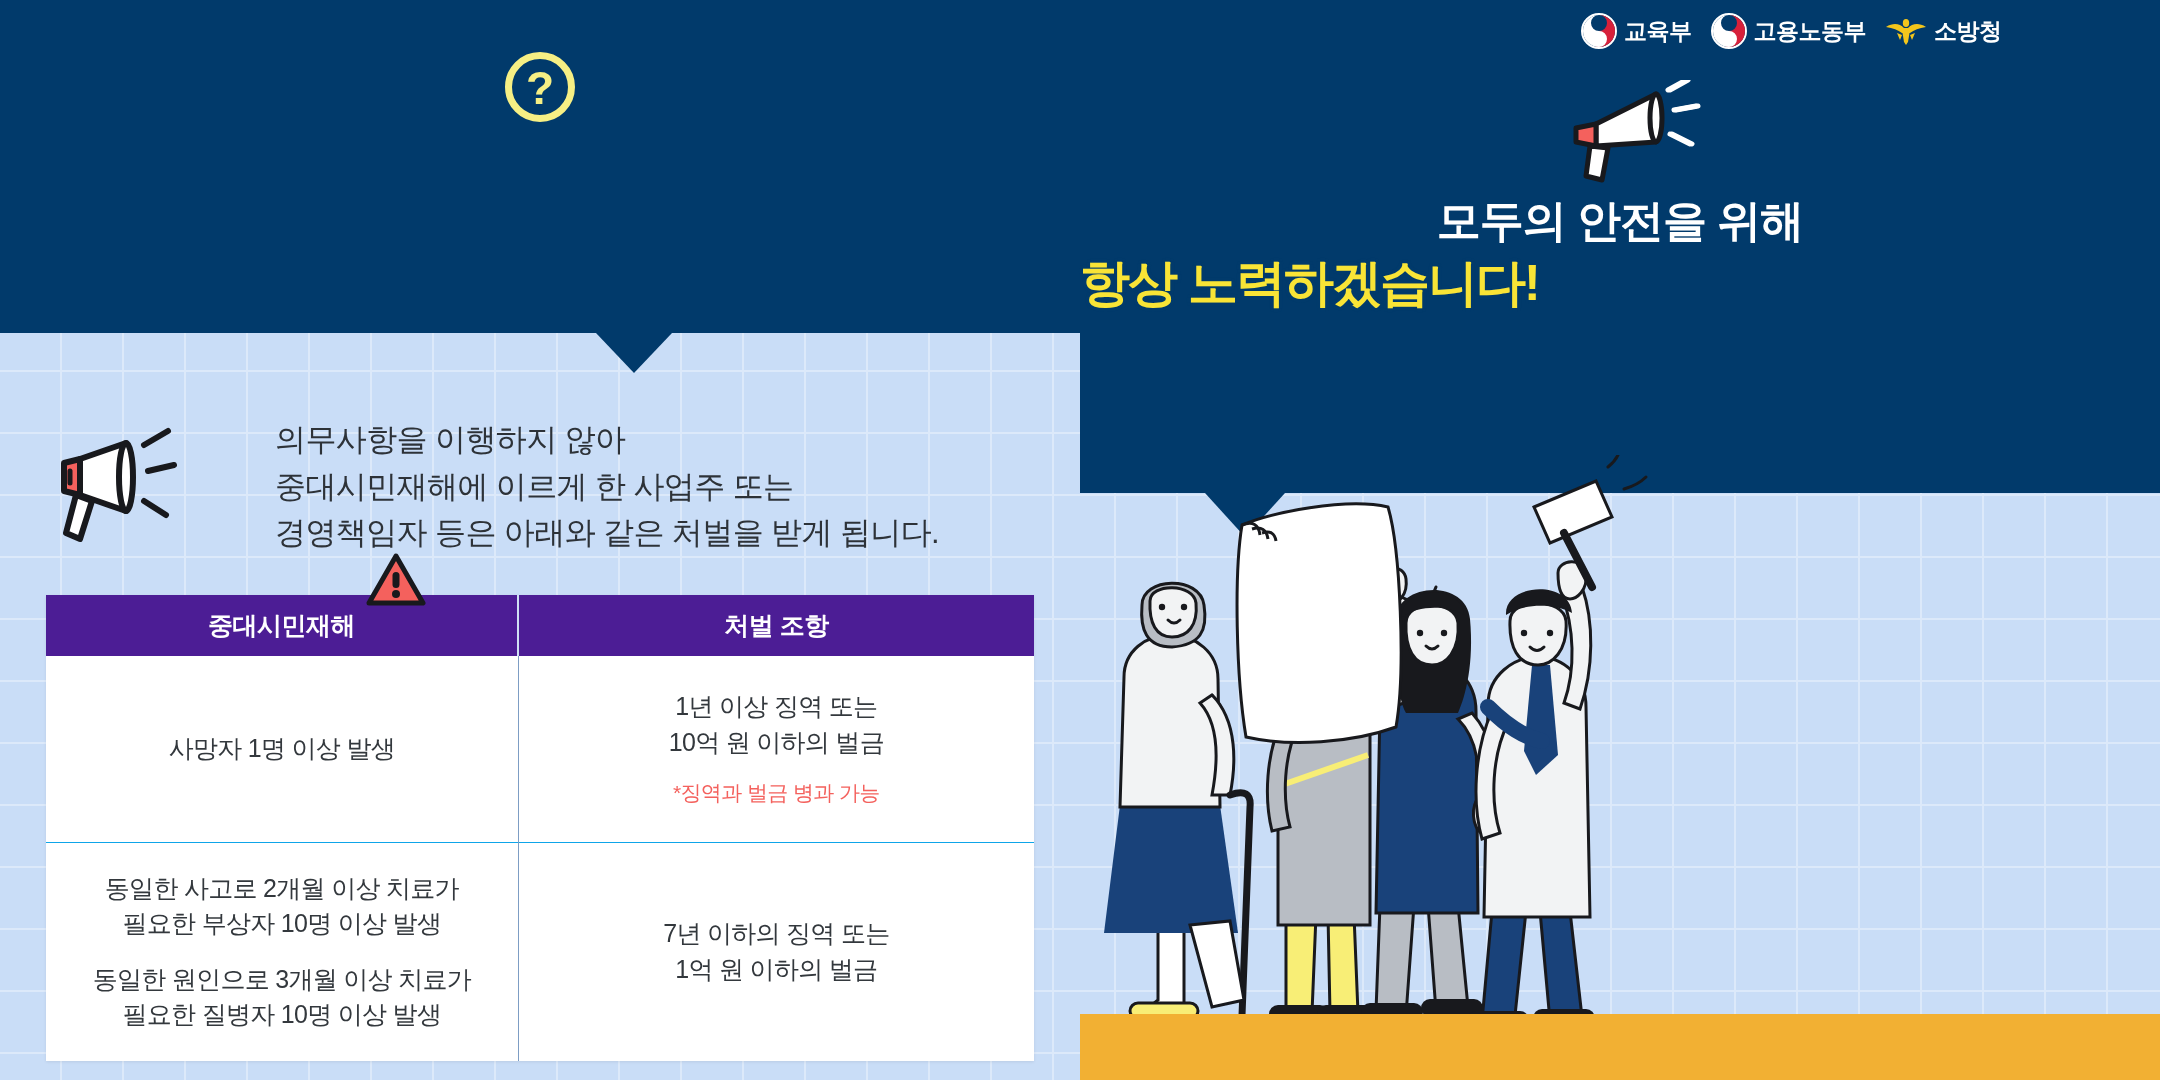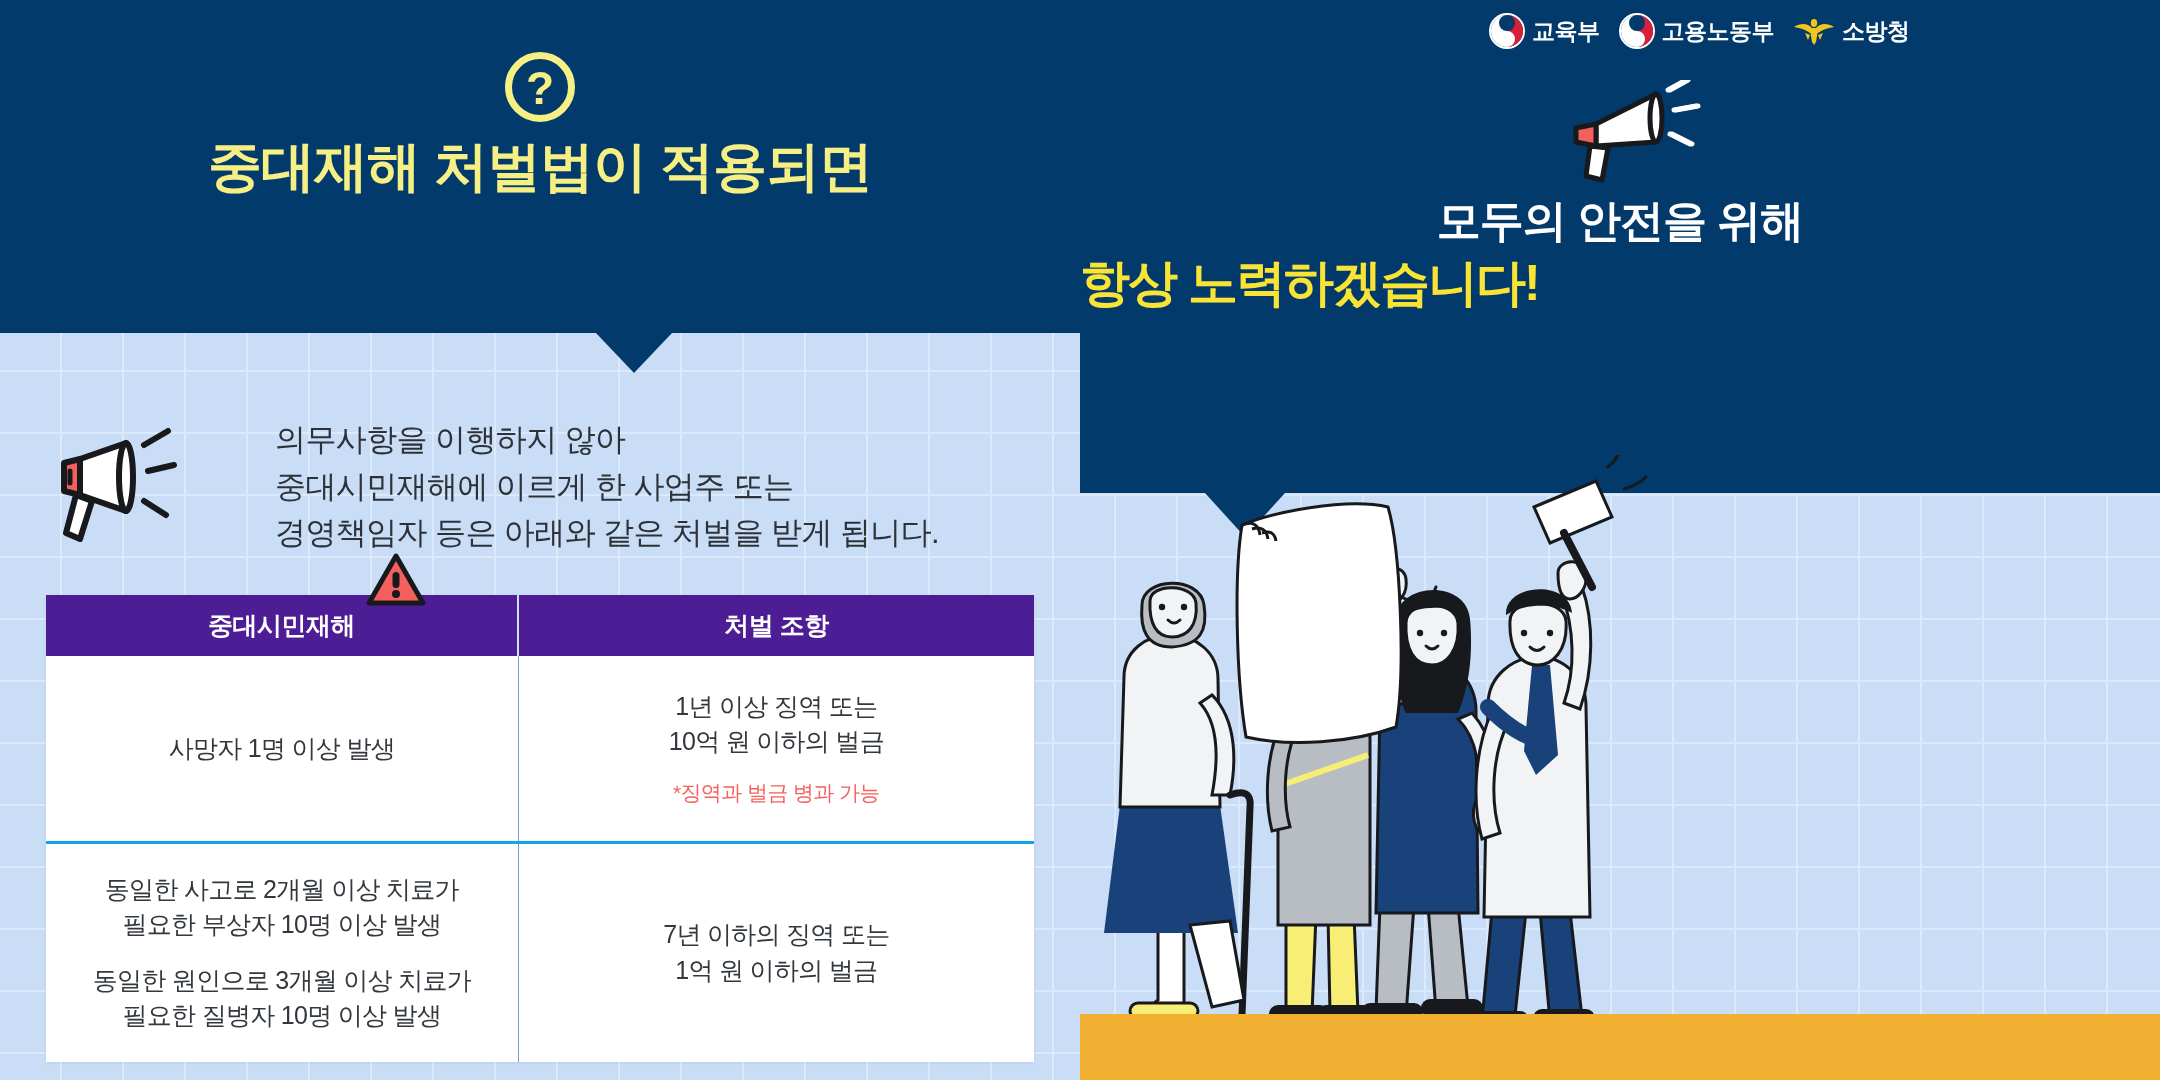"교육부" #logos { left: 1488px -> 1580px }
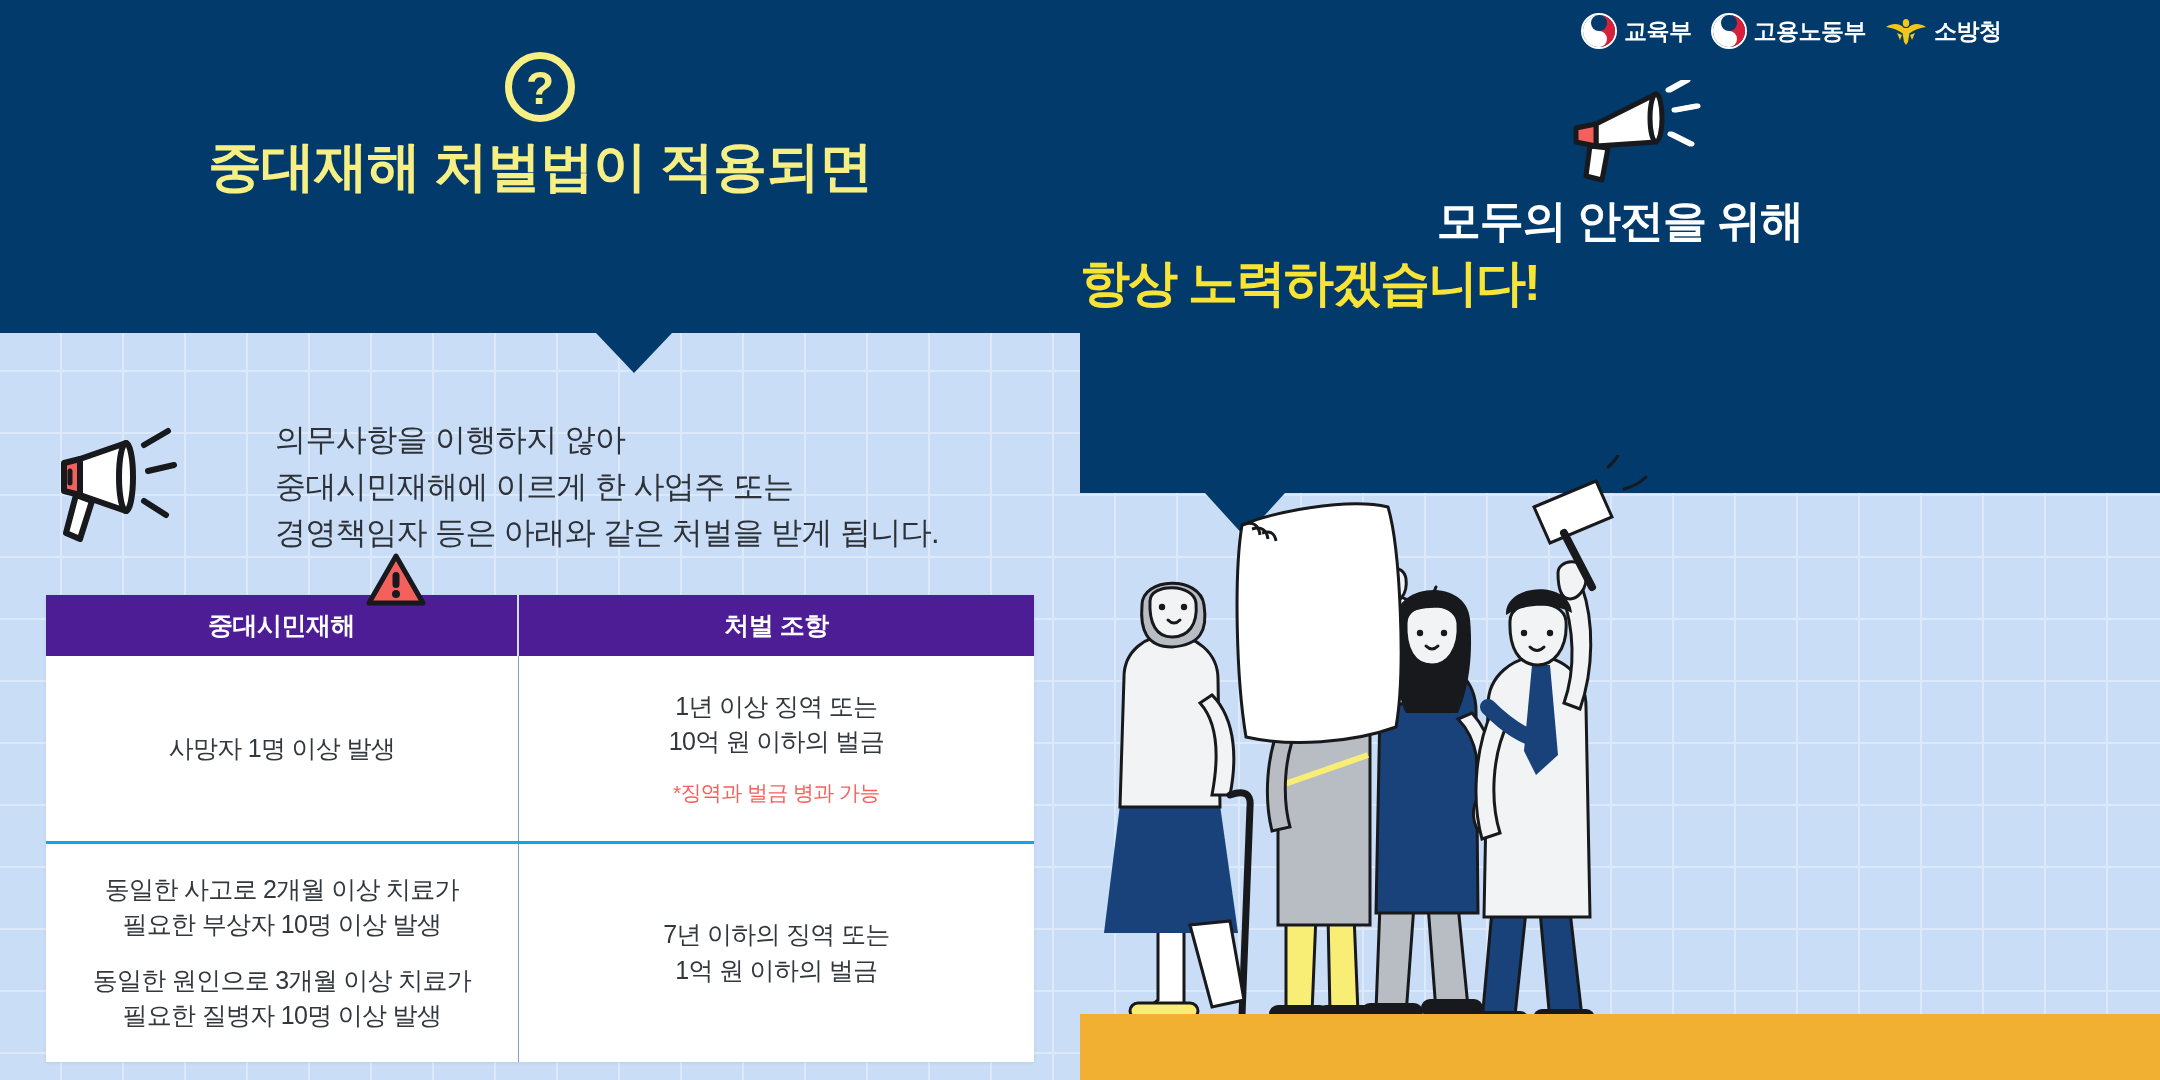"중대재해 처벌법이 적용되면" div { html: <div>중대재해 처벌법이 적용되면</div> -> none }
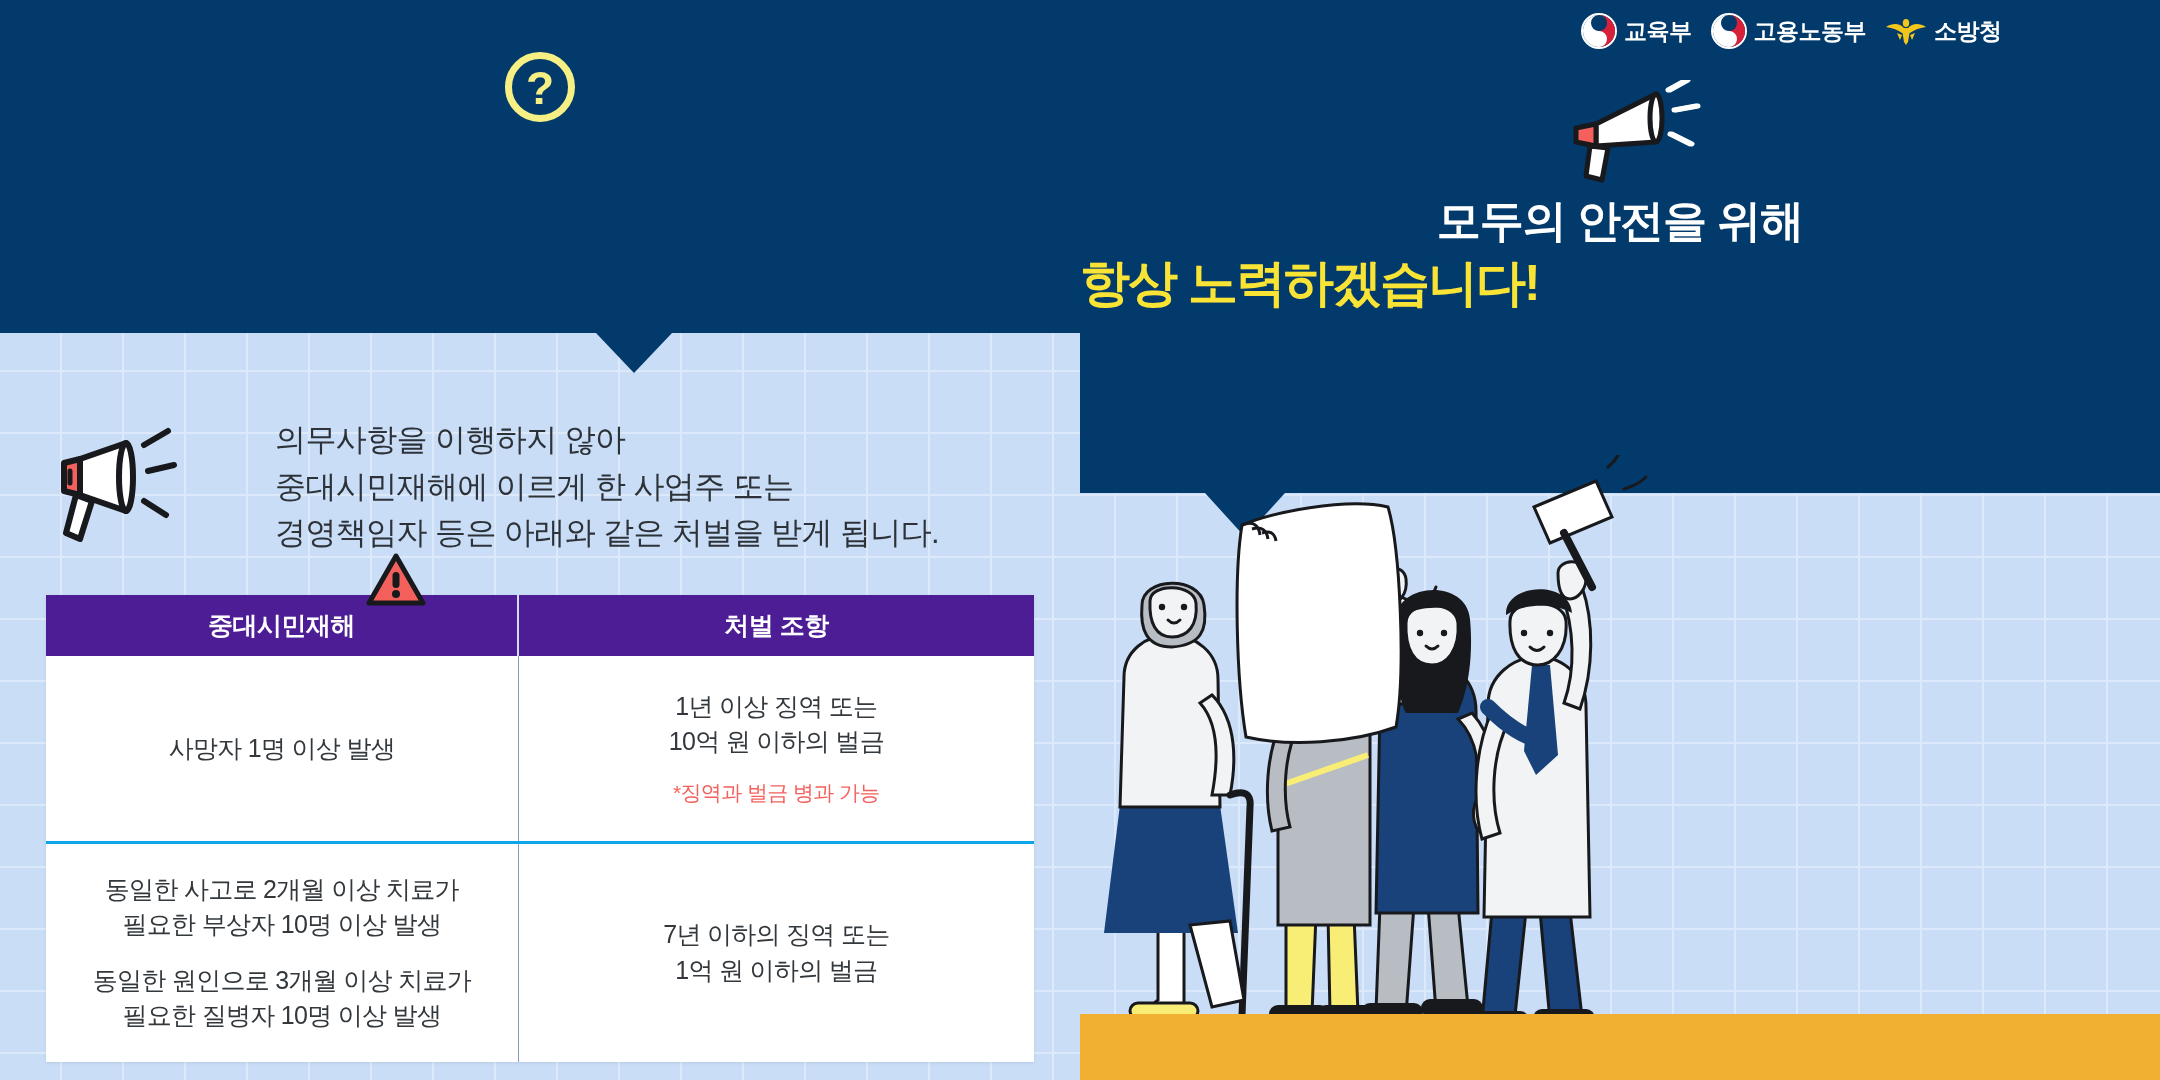"동일한 사고로 2개월 이상 치료가" .row-div td { border-top: 3px solid #0ea5e9 -> 1px solid #0ea5e9 }
